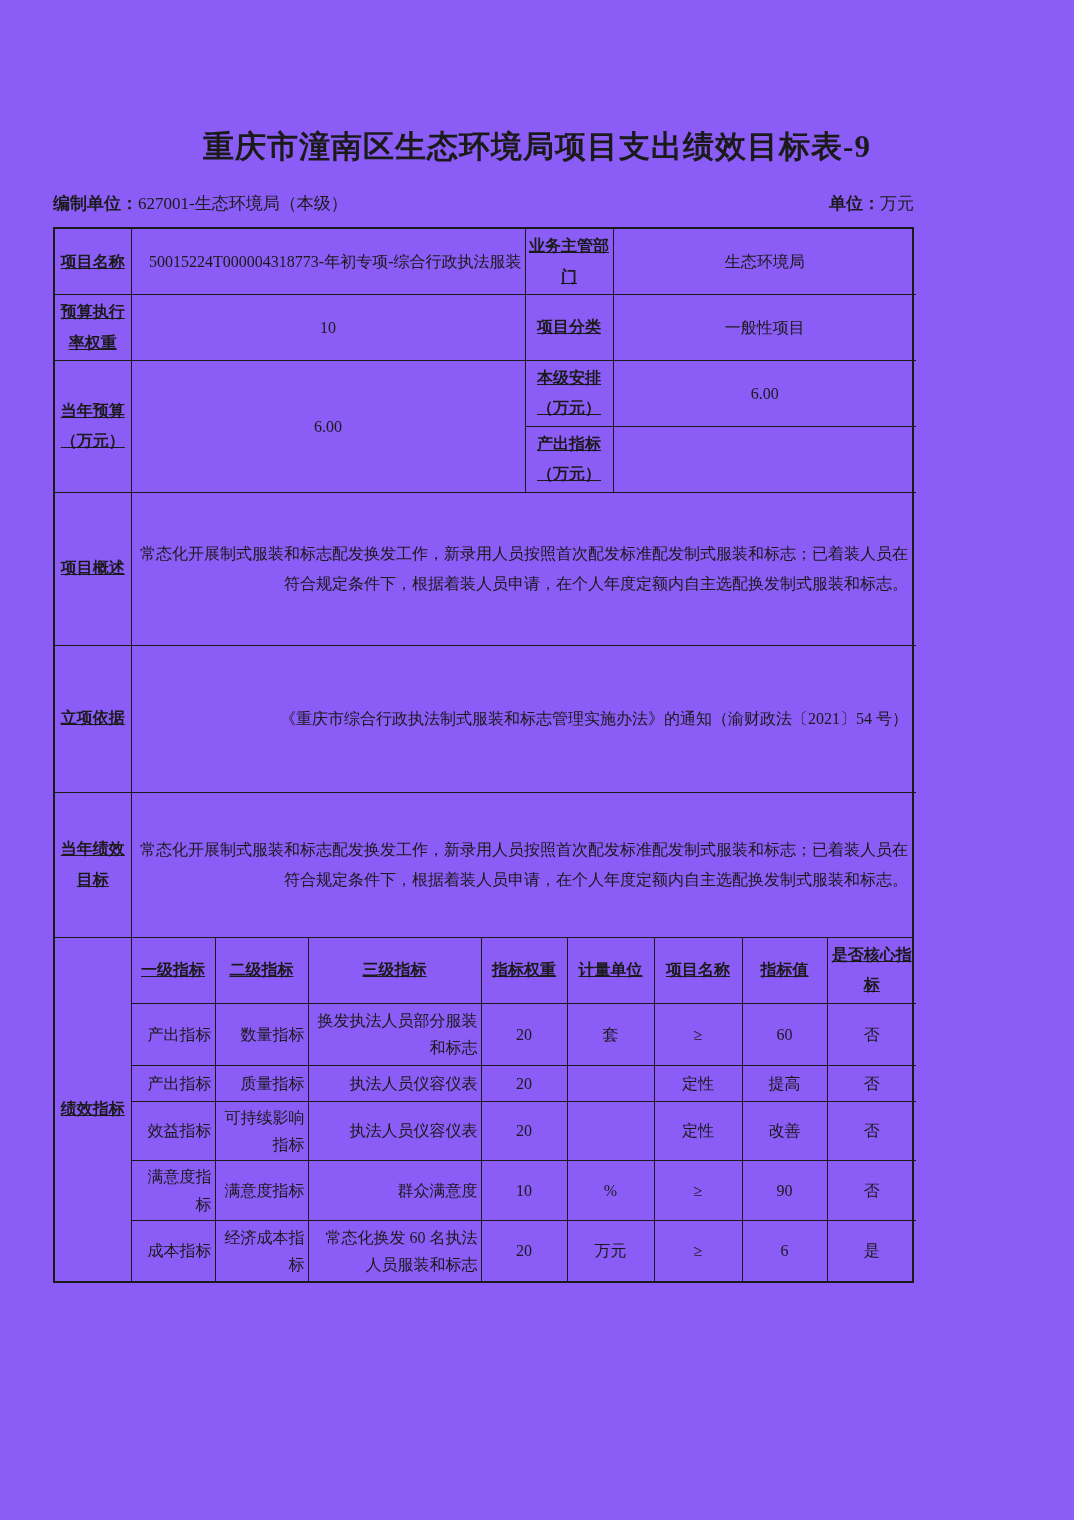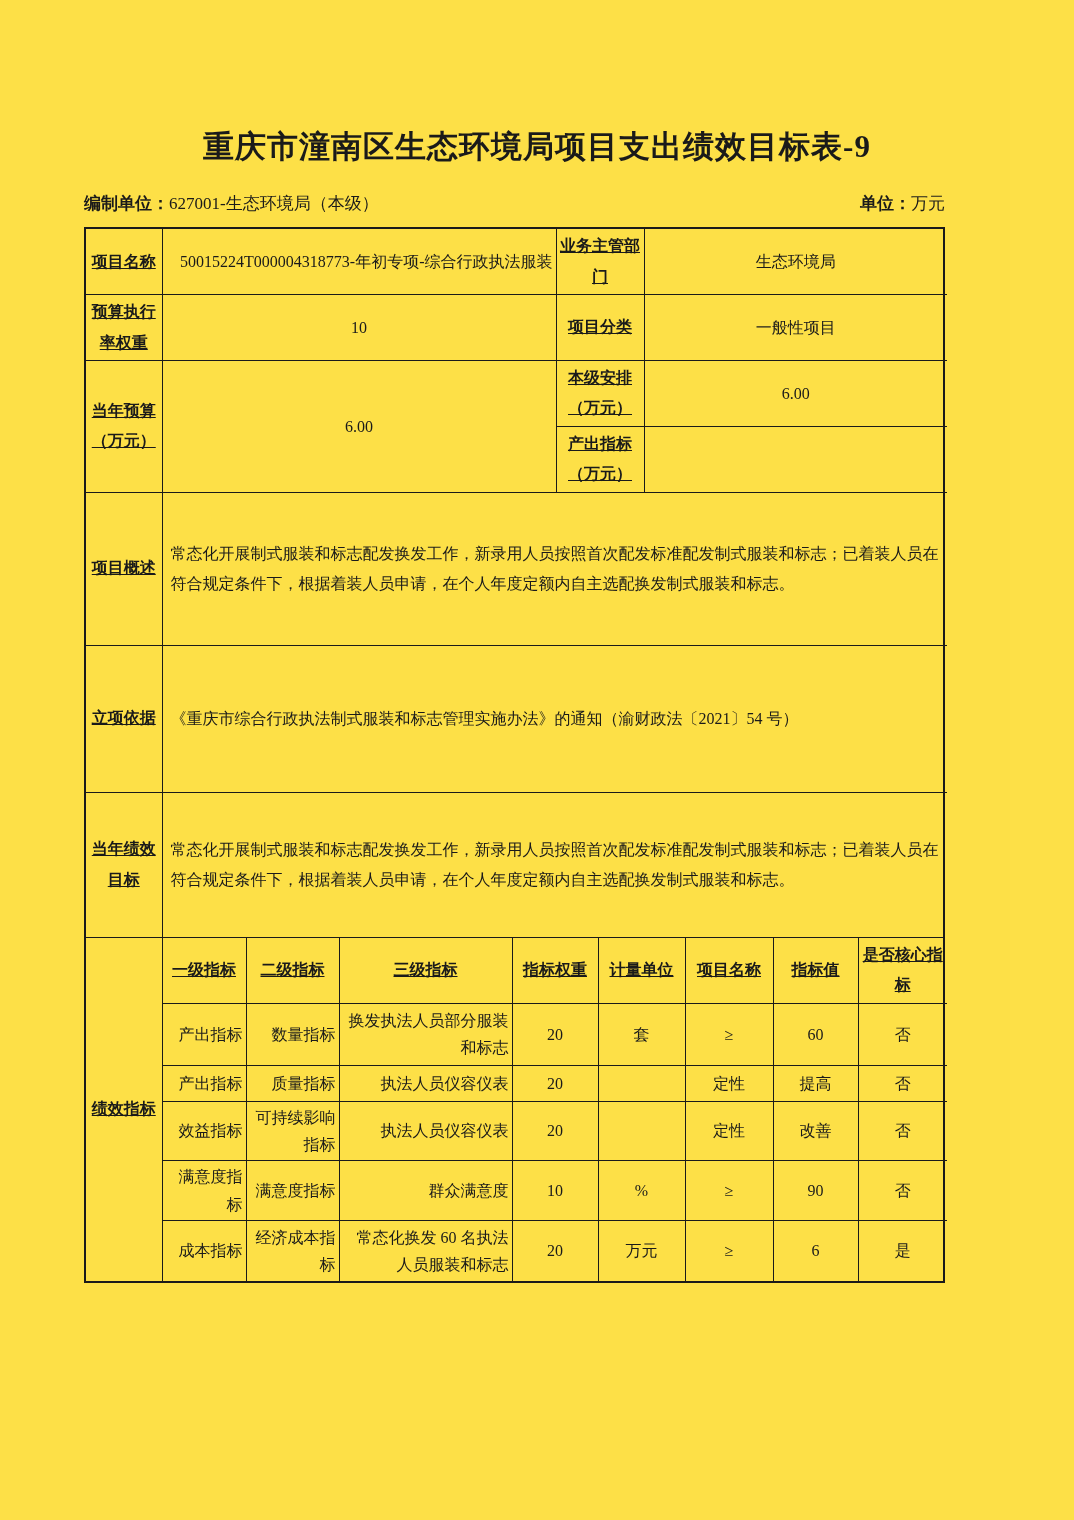"重庆市潼南区生态环境局项目支出绩效目标表-9" .page { background: #fde047 -> #8b5cf6 }
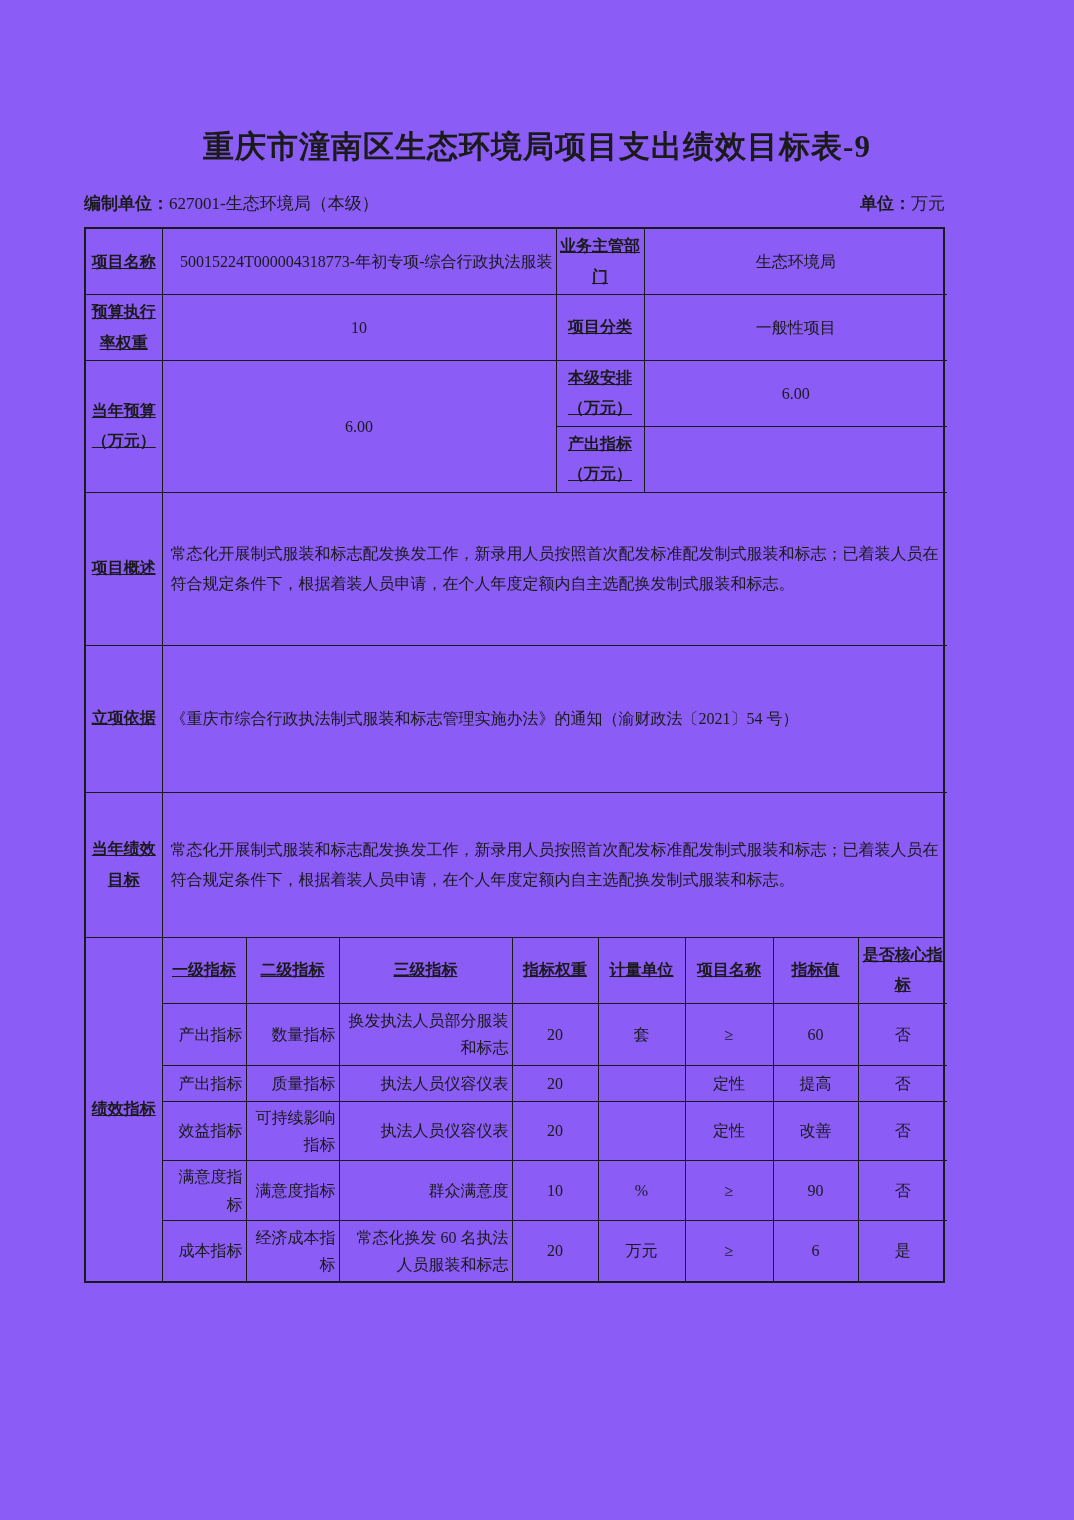"编制单位：627001-生态环境局（本级）" .content { margin-left: 84px -> 53px }
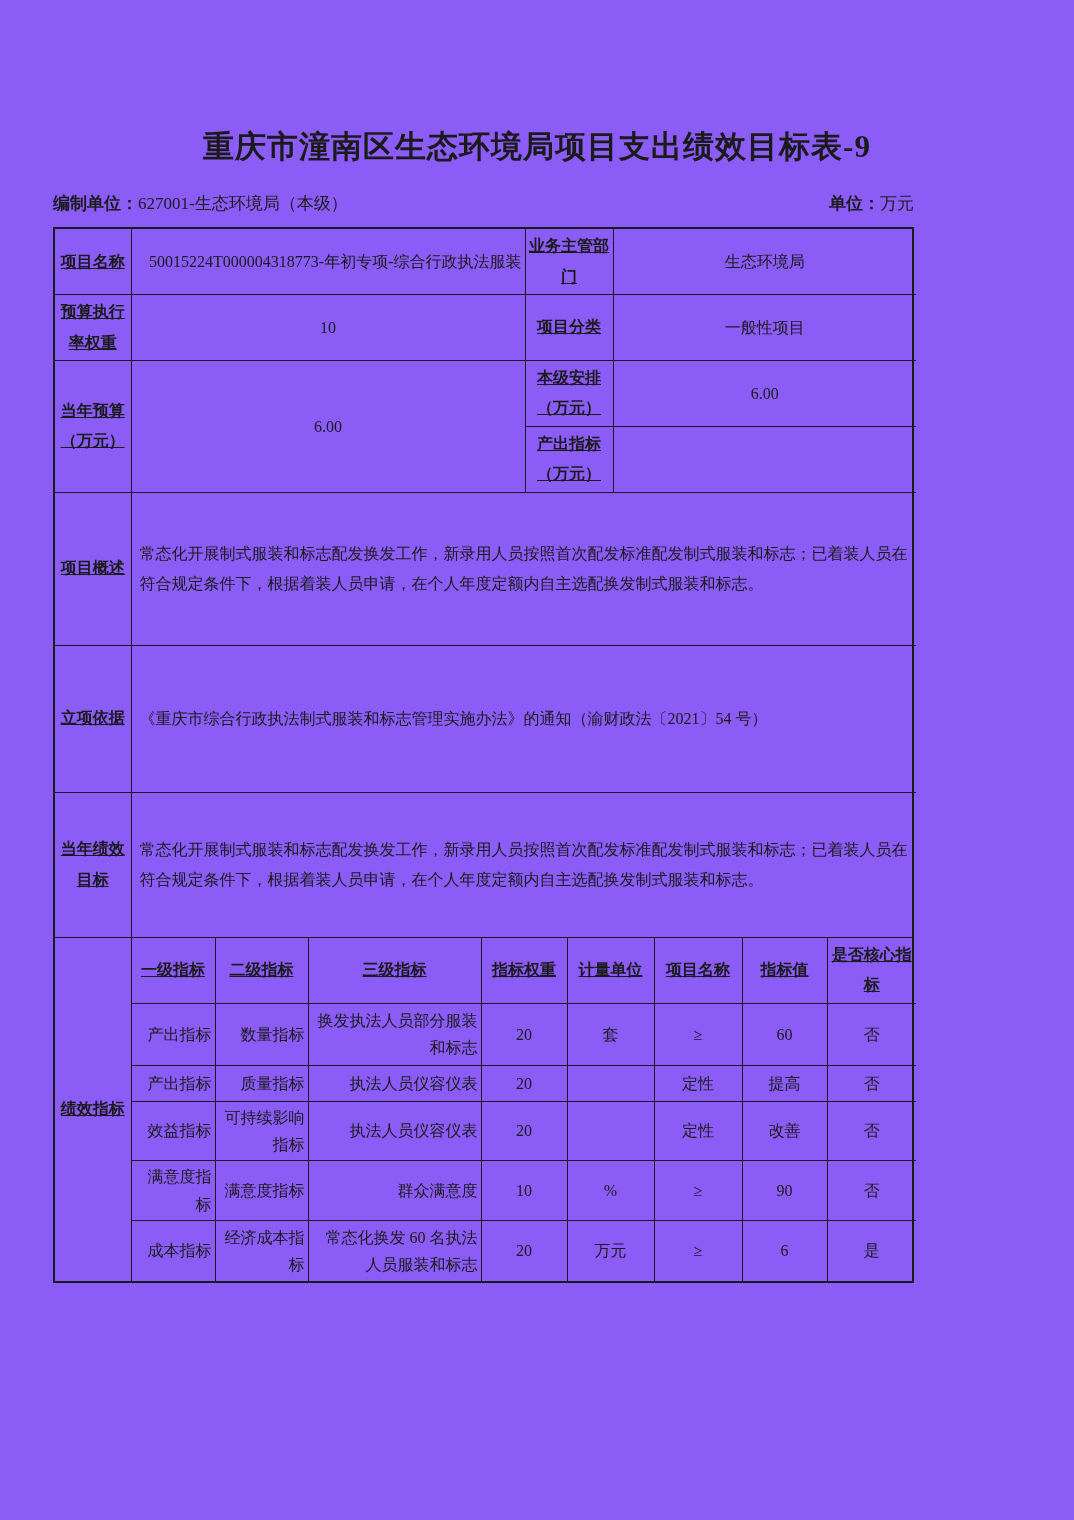"常态化开展制式服装和标志配发换发工作，新录用人员按照首次配发标准配发制式服装和标" td.para { text-align: left -> right }
